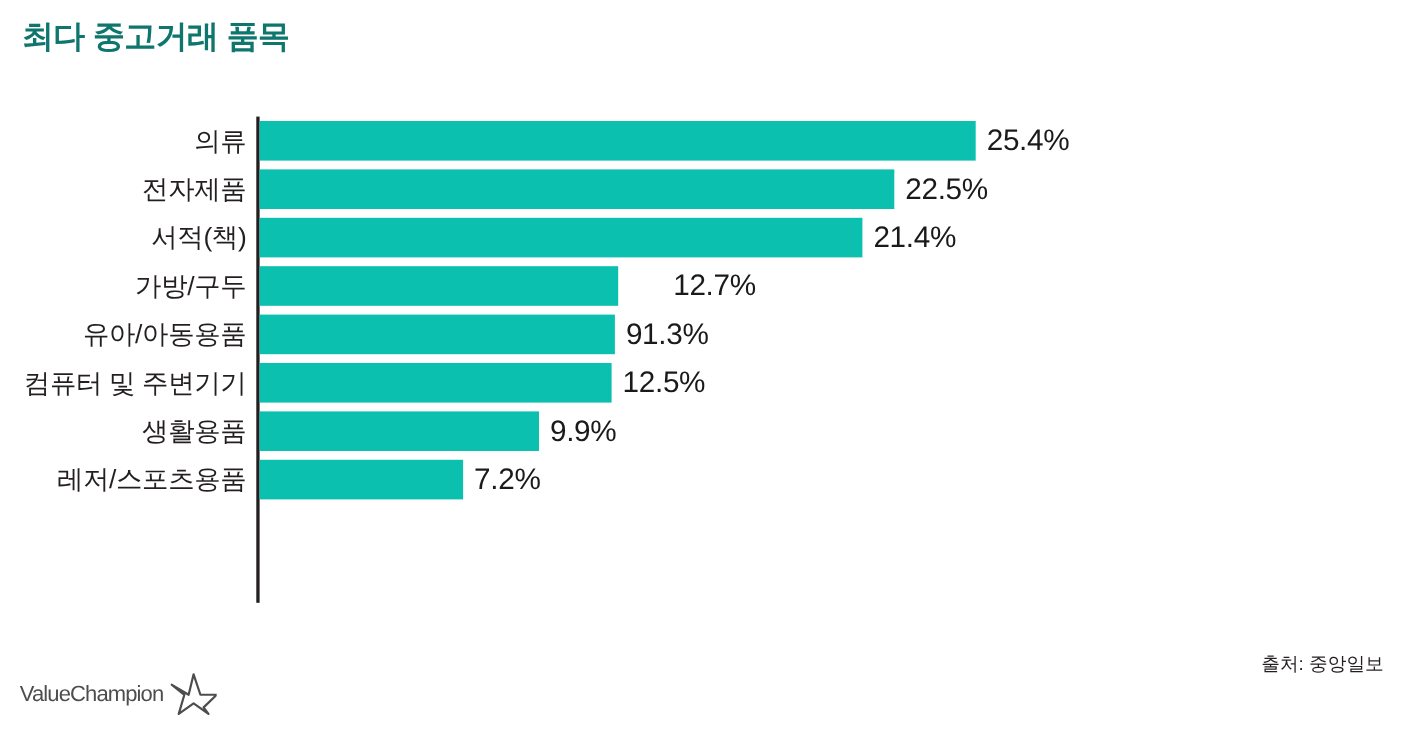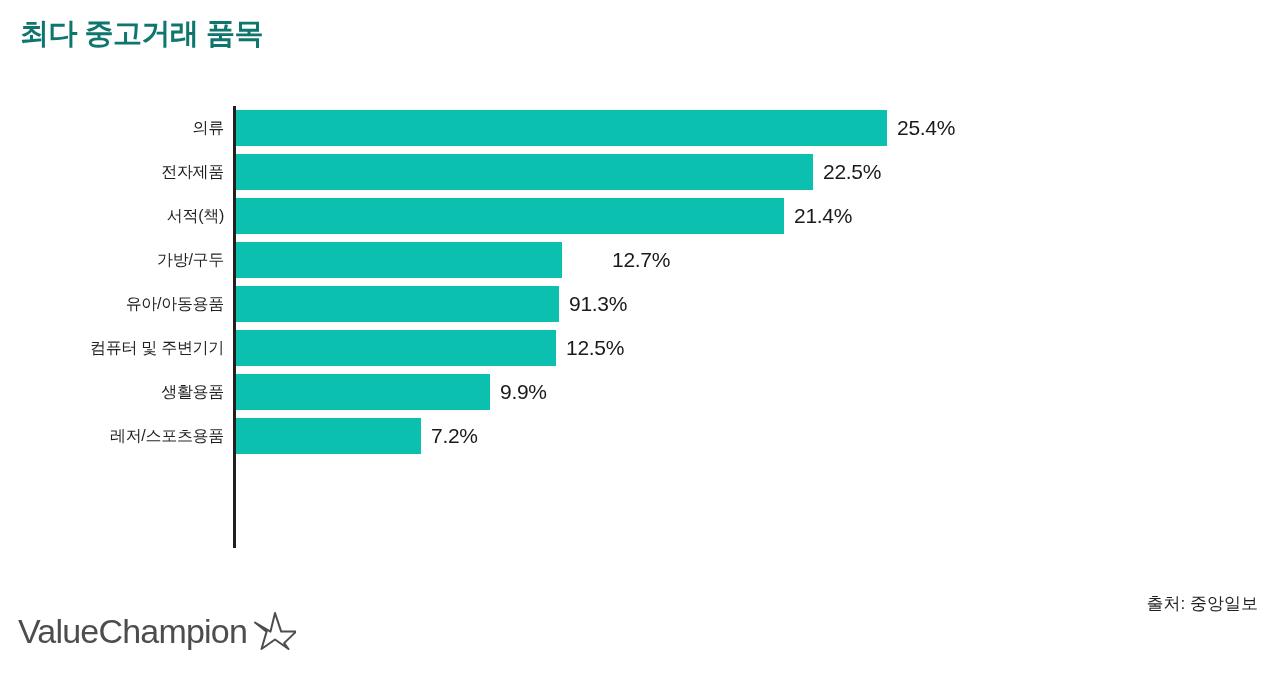"의류" .cat-label { font-size: 16px -> 24px }
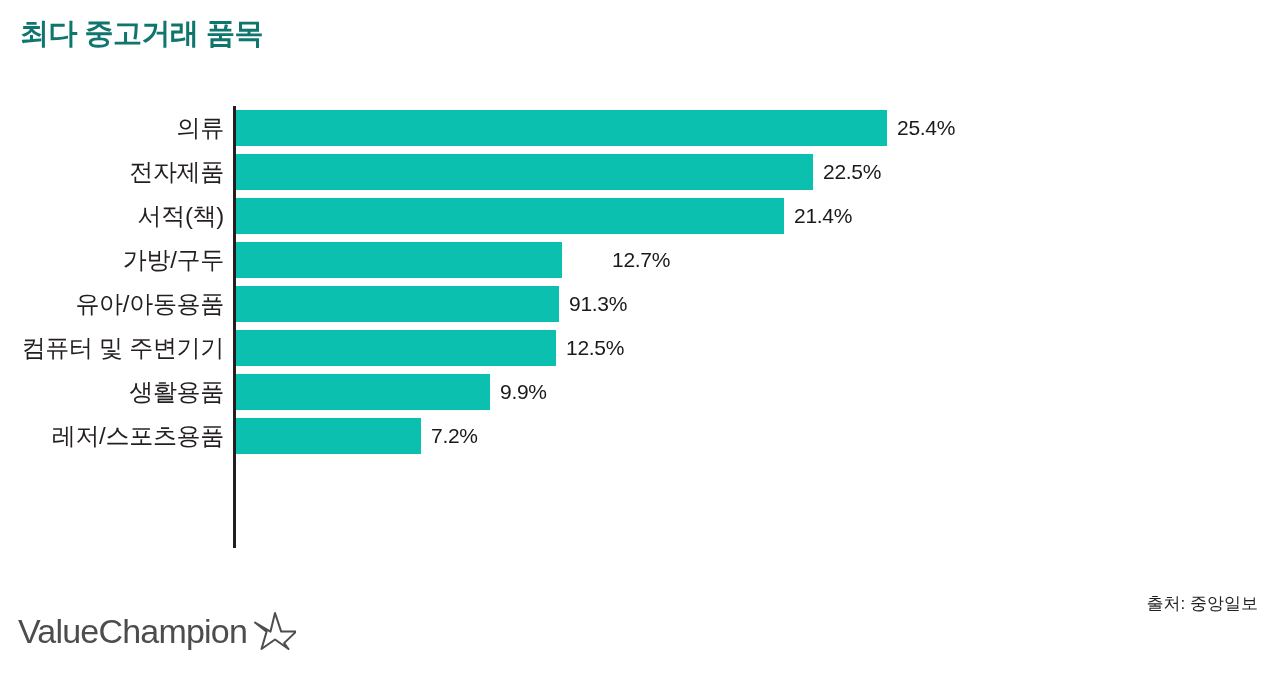"25.4%" .val-label { font-size: 21px -> 27px }
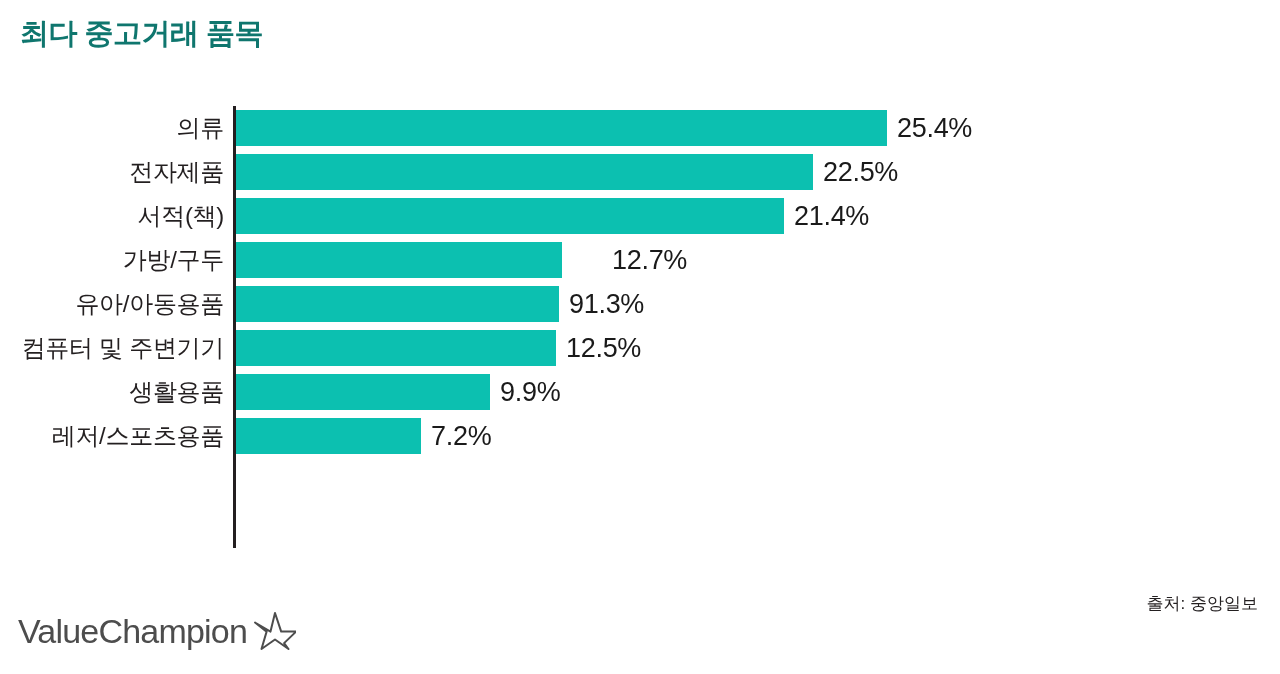"ValueChampion" #logo-text { font-size: 34px -> 20px }
